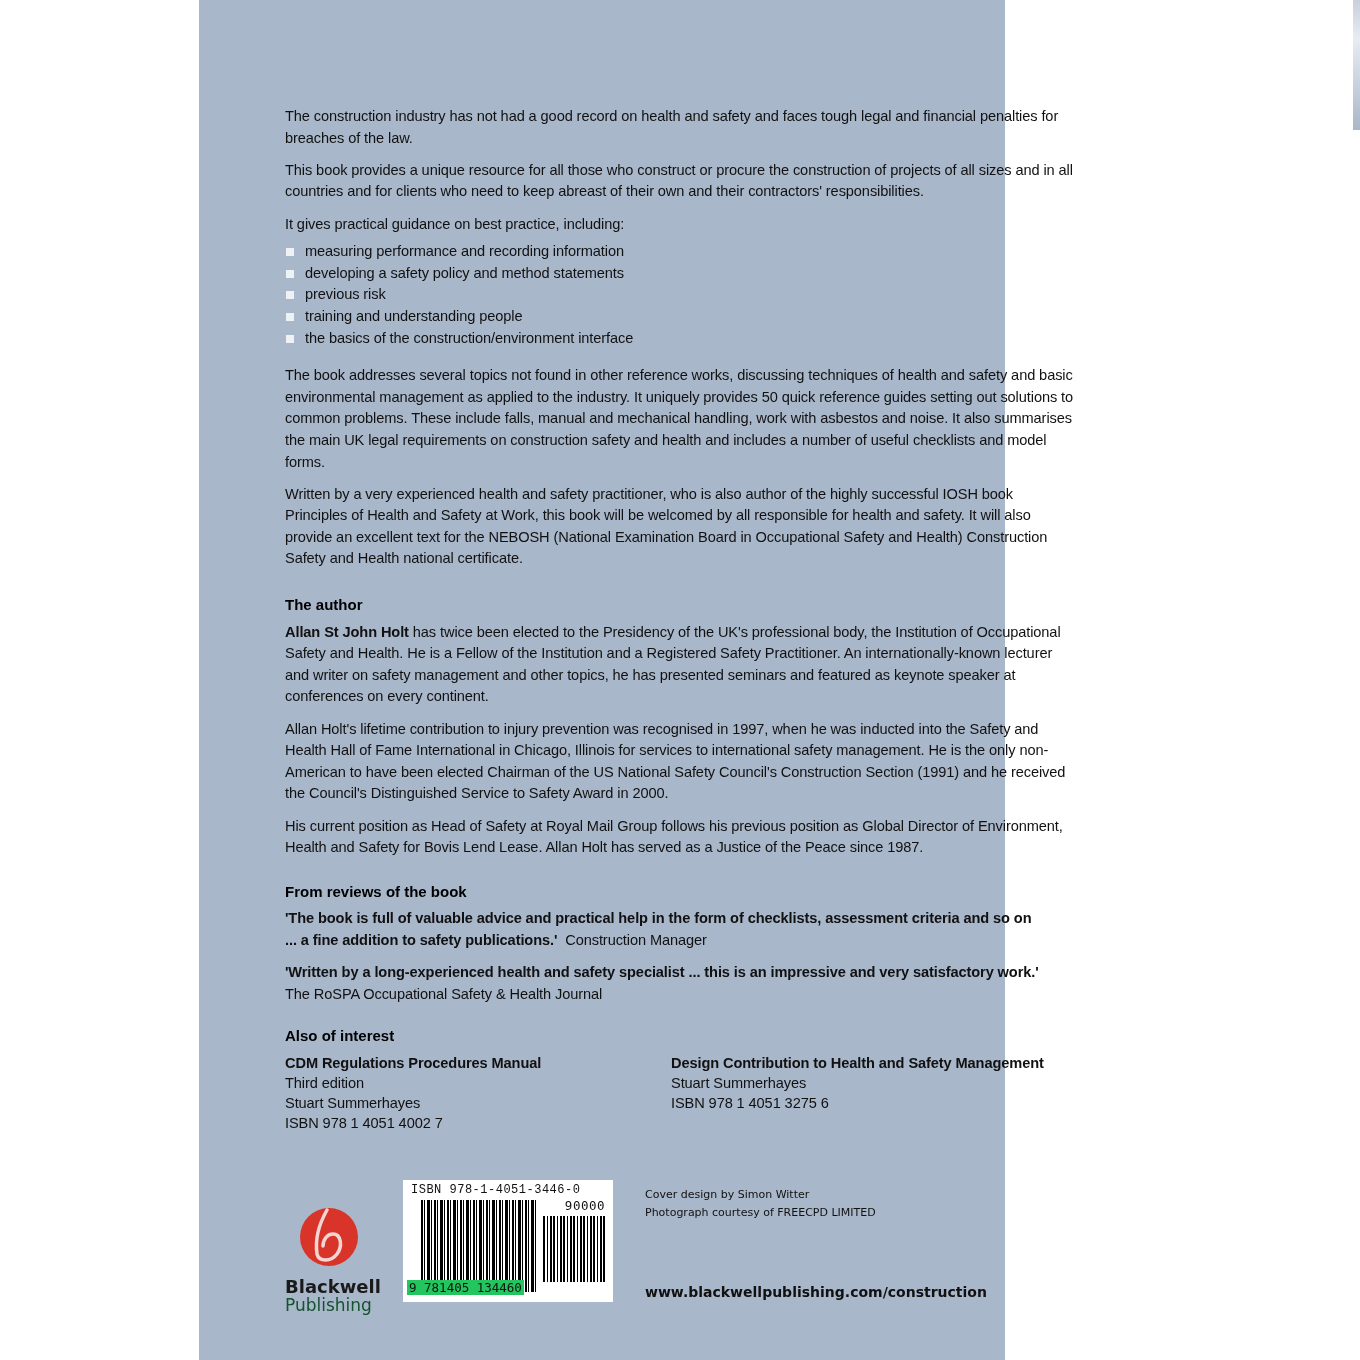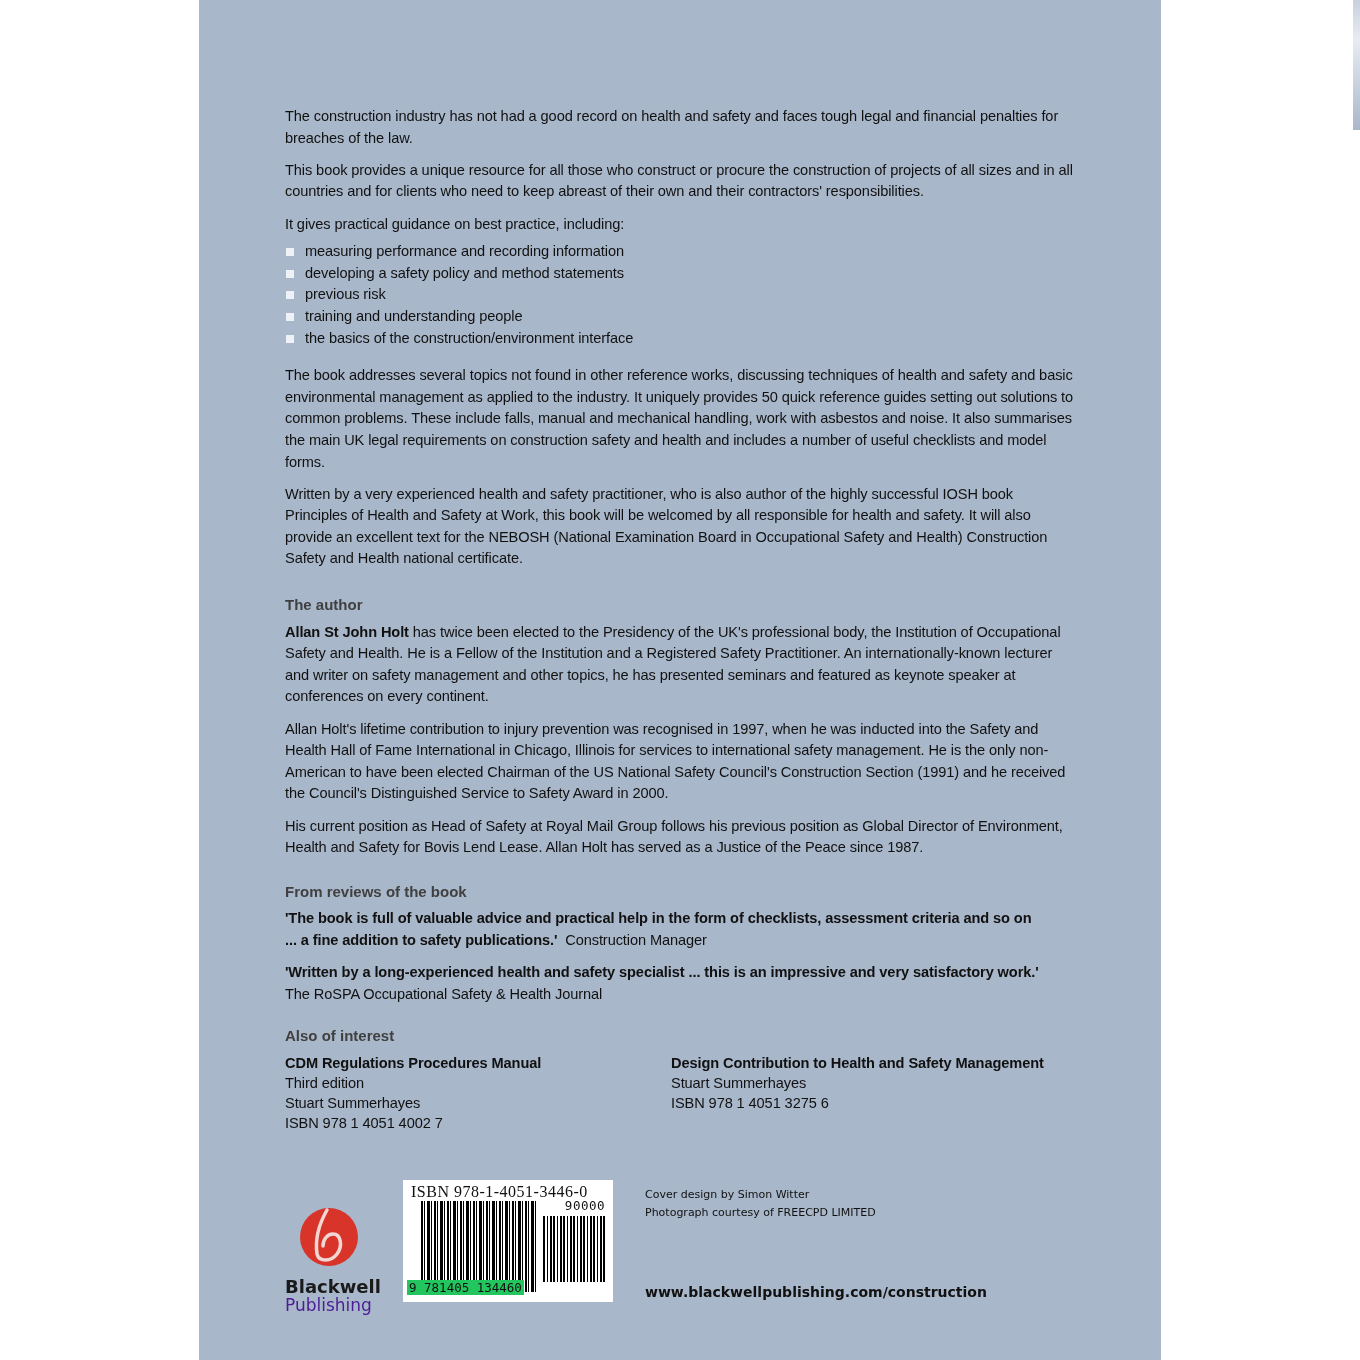"The construction industry has not" .cover { width: 962px -> 806px }
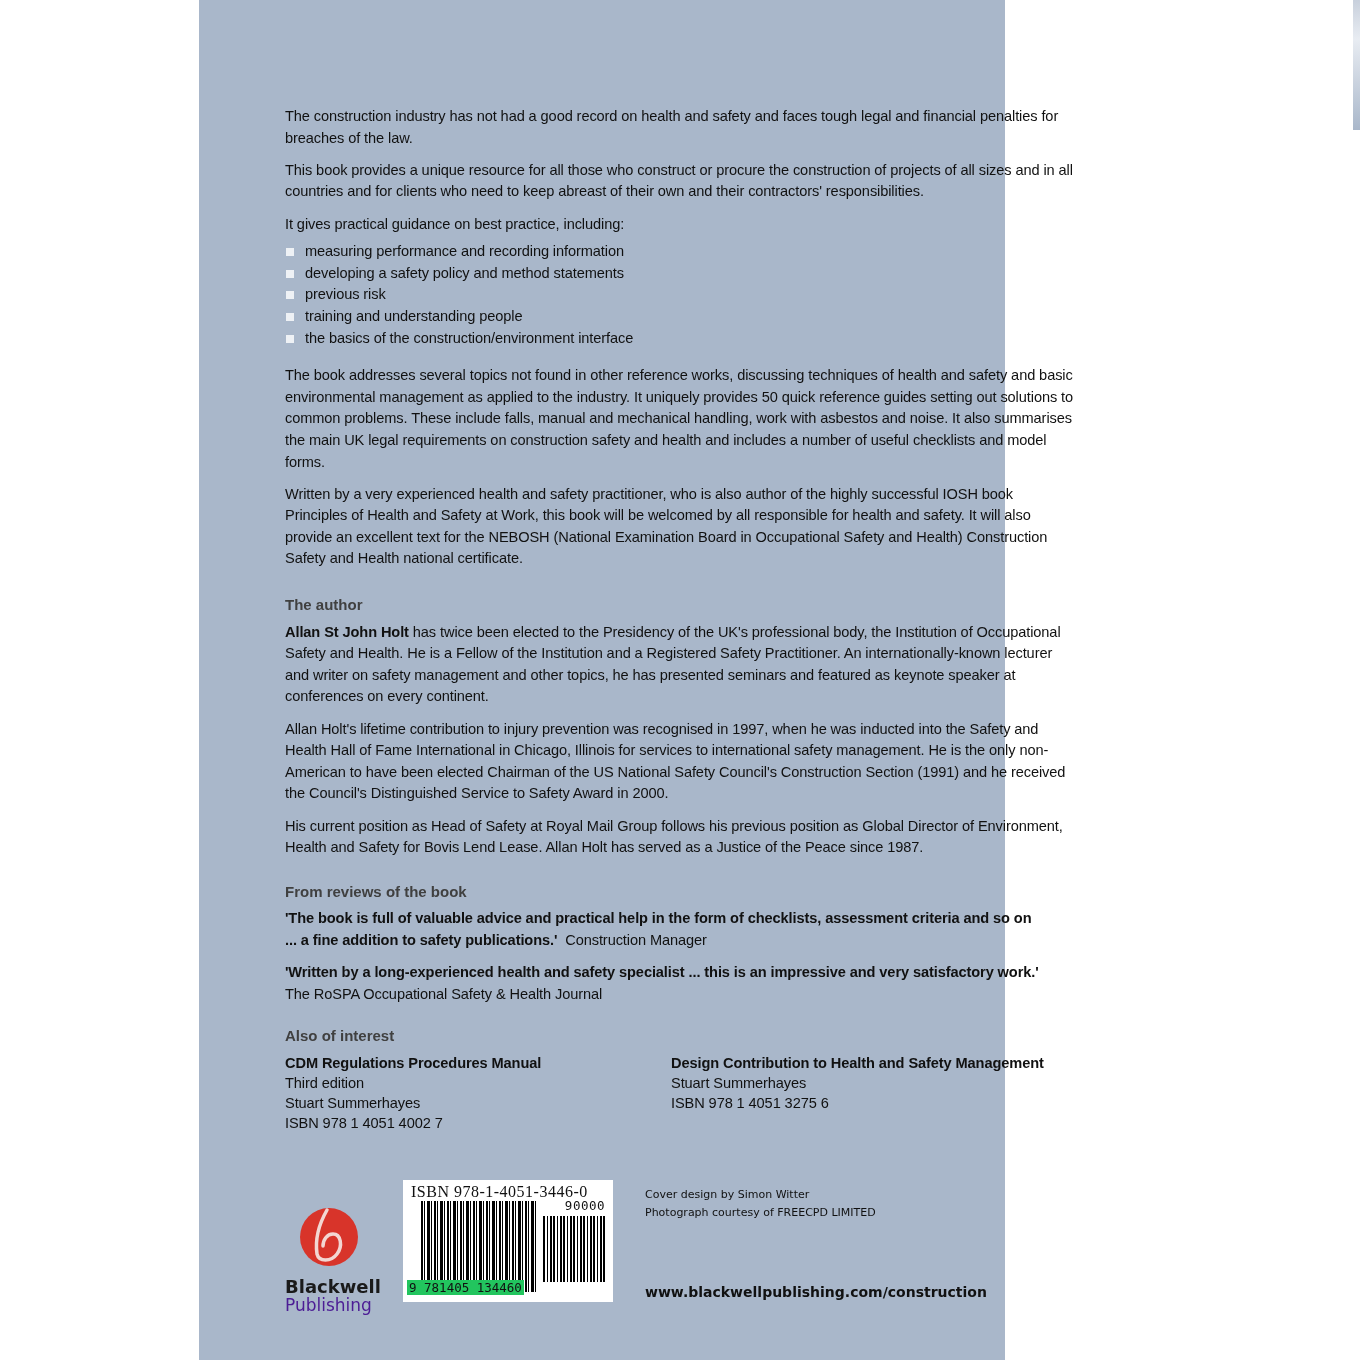"The author" h3 { color: #404040 -> #000000 }
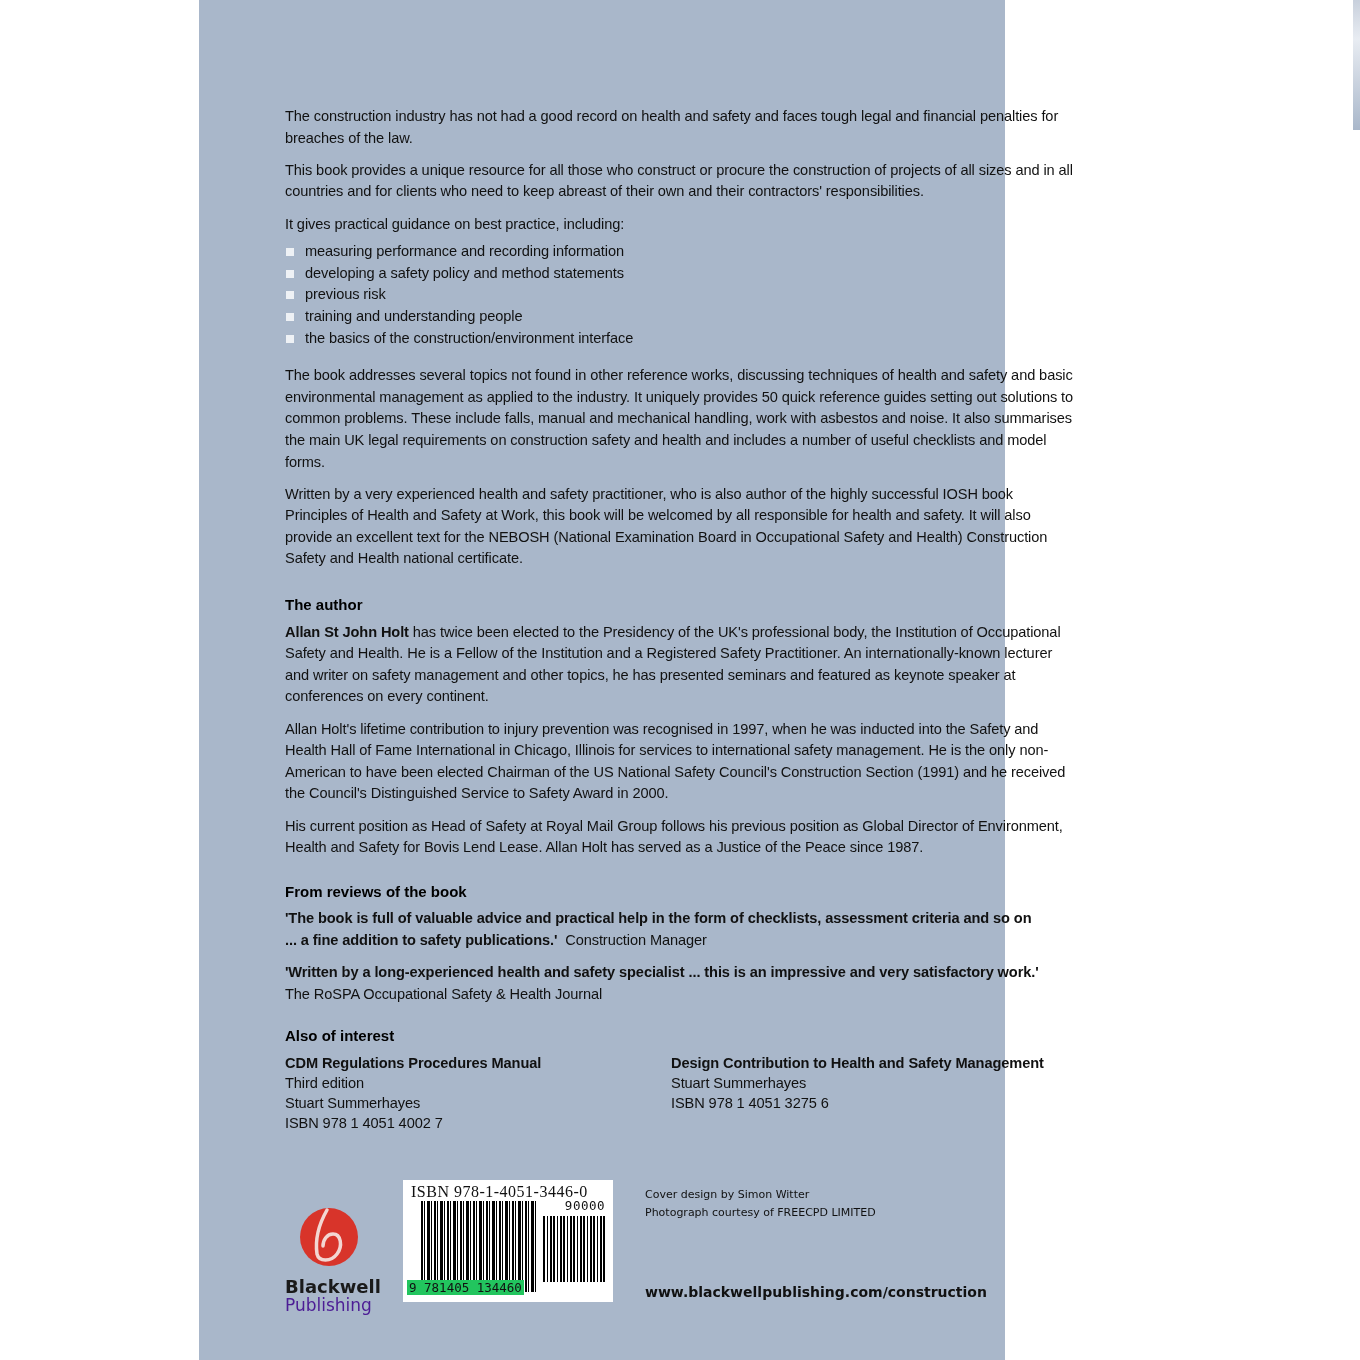"ISBN 978-1-4051-3446-0" .barcode .isbn-top { font-family: Liberation Serif, serif -> Liberation Mono, monospace; font-size: 16px -> 12px }
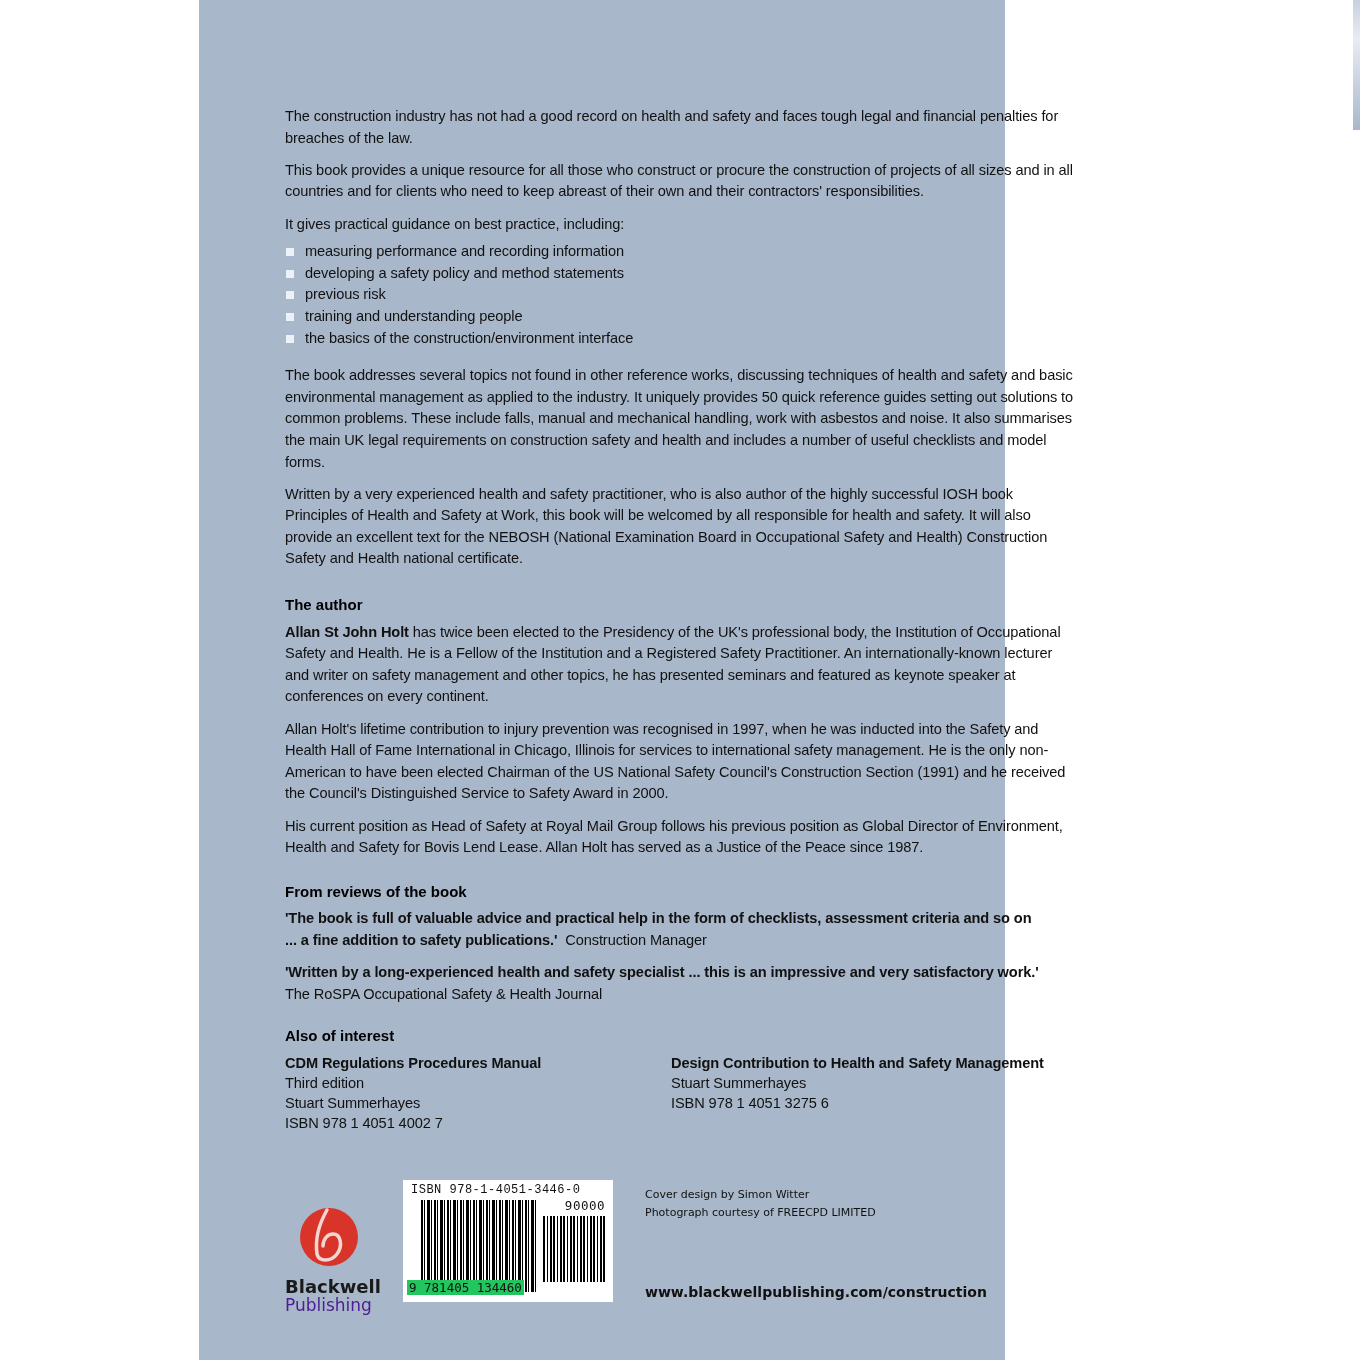"Publishing" .logo .l2 { color: #4c1d95 -> #14532d }
